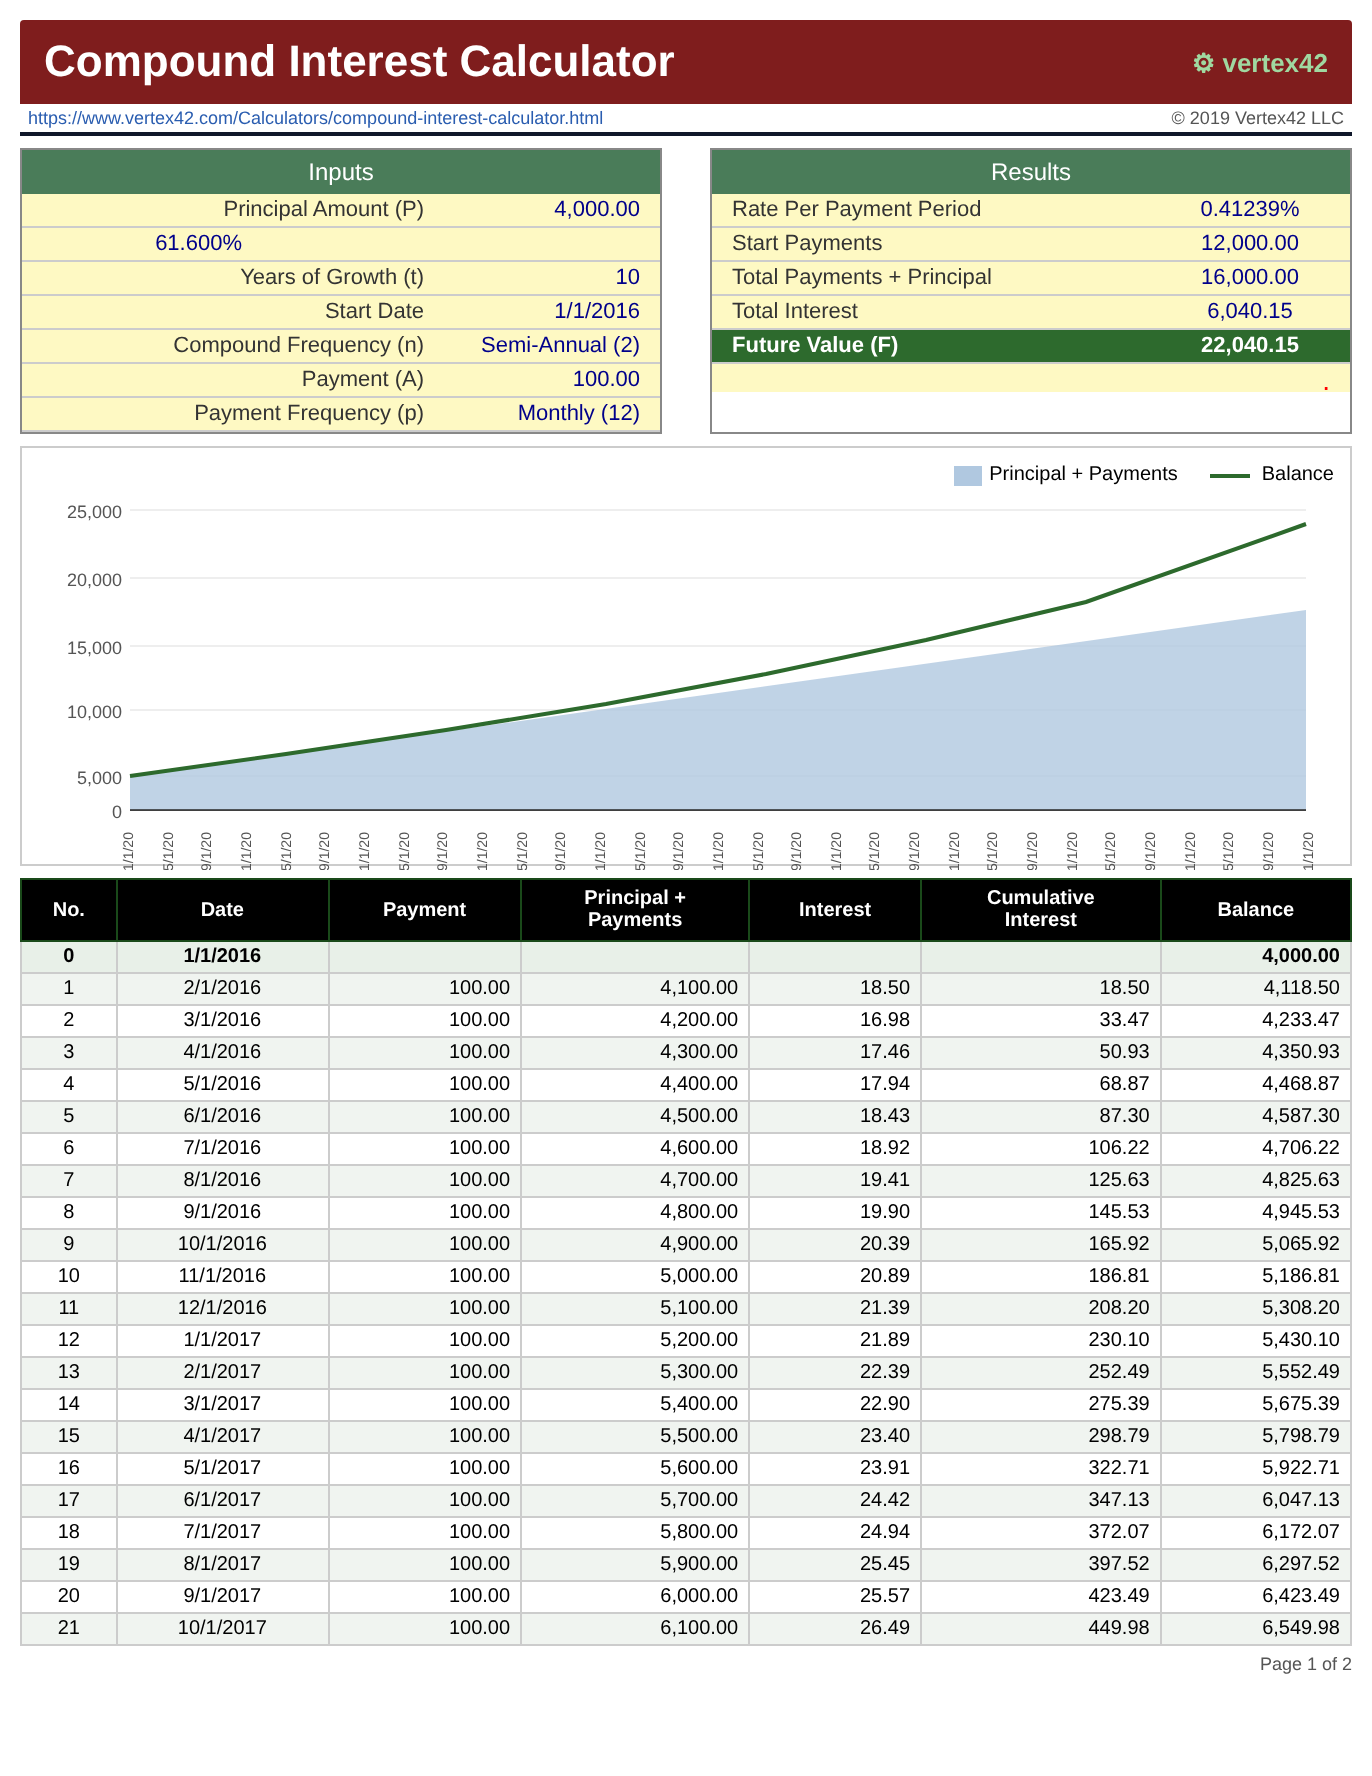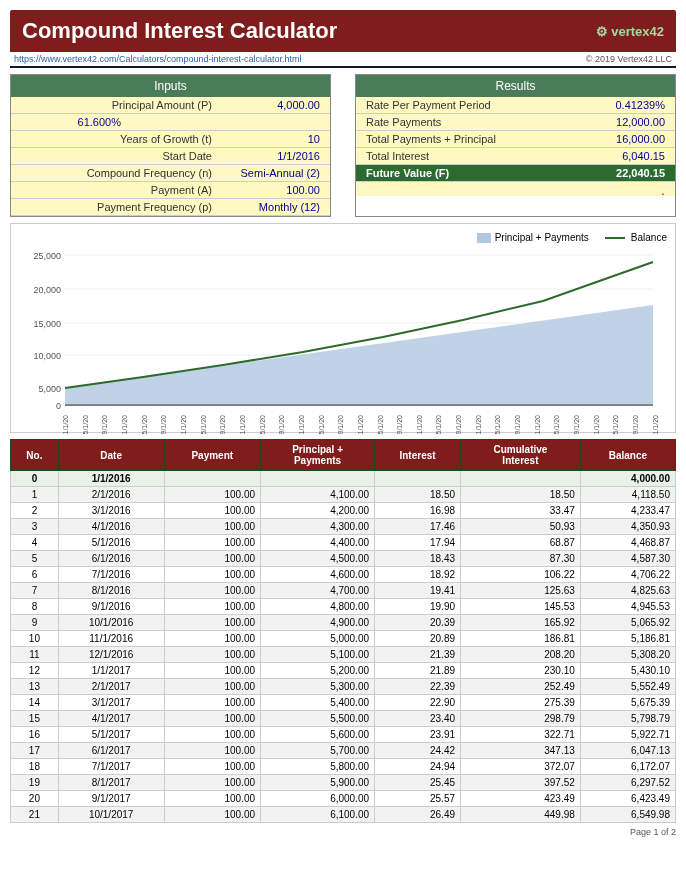"0.41239%" .result-value { text-align: right -> center }
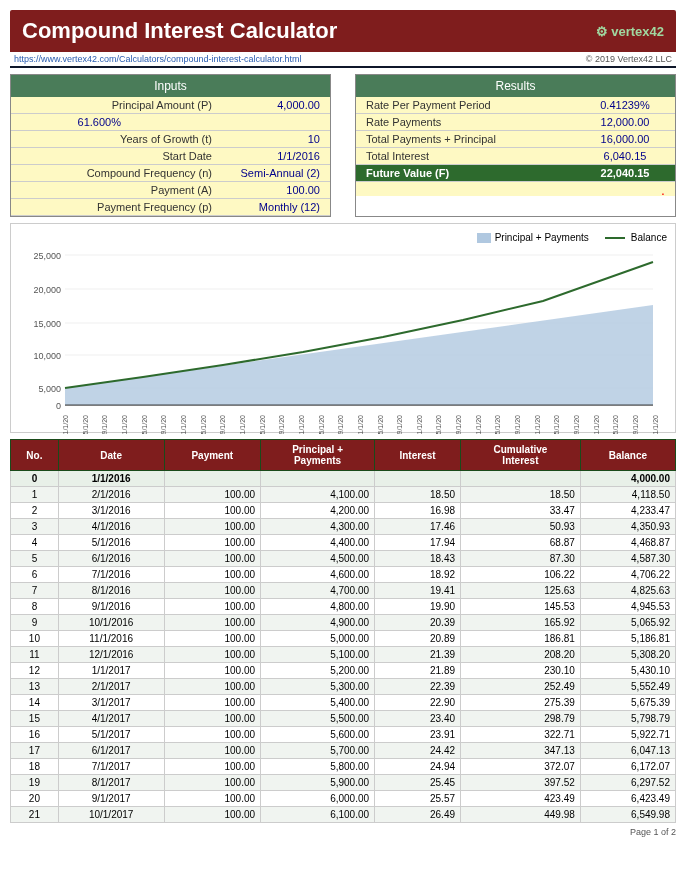"Rate Payments" span.result-label { text: Rate -> Start }
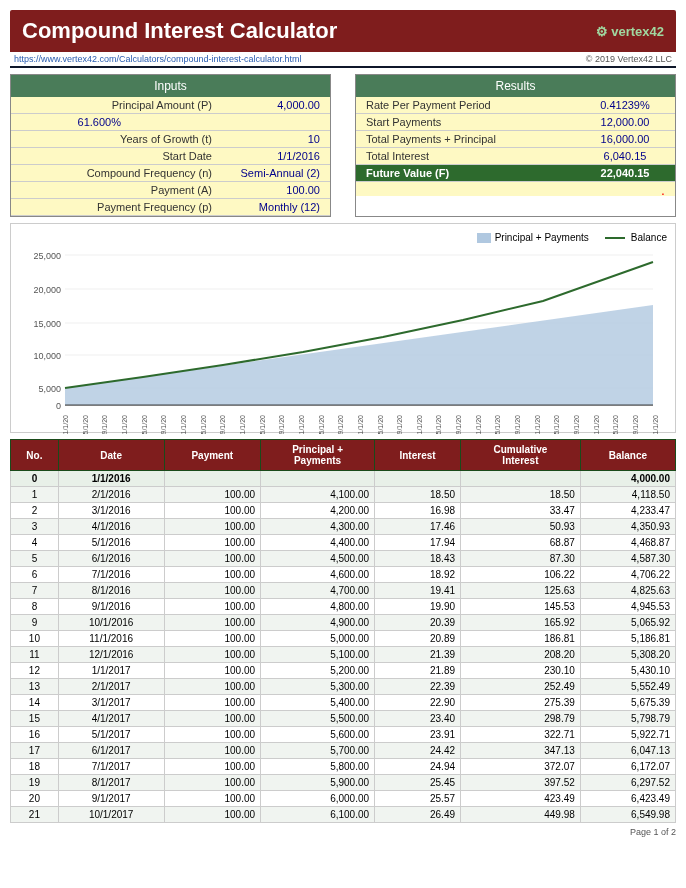"No." .data-table th { background: #7f1d1d -> #000000 }
